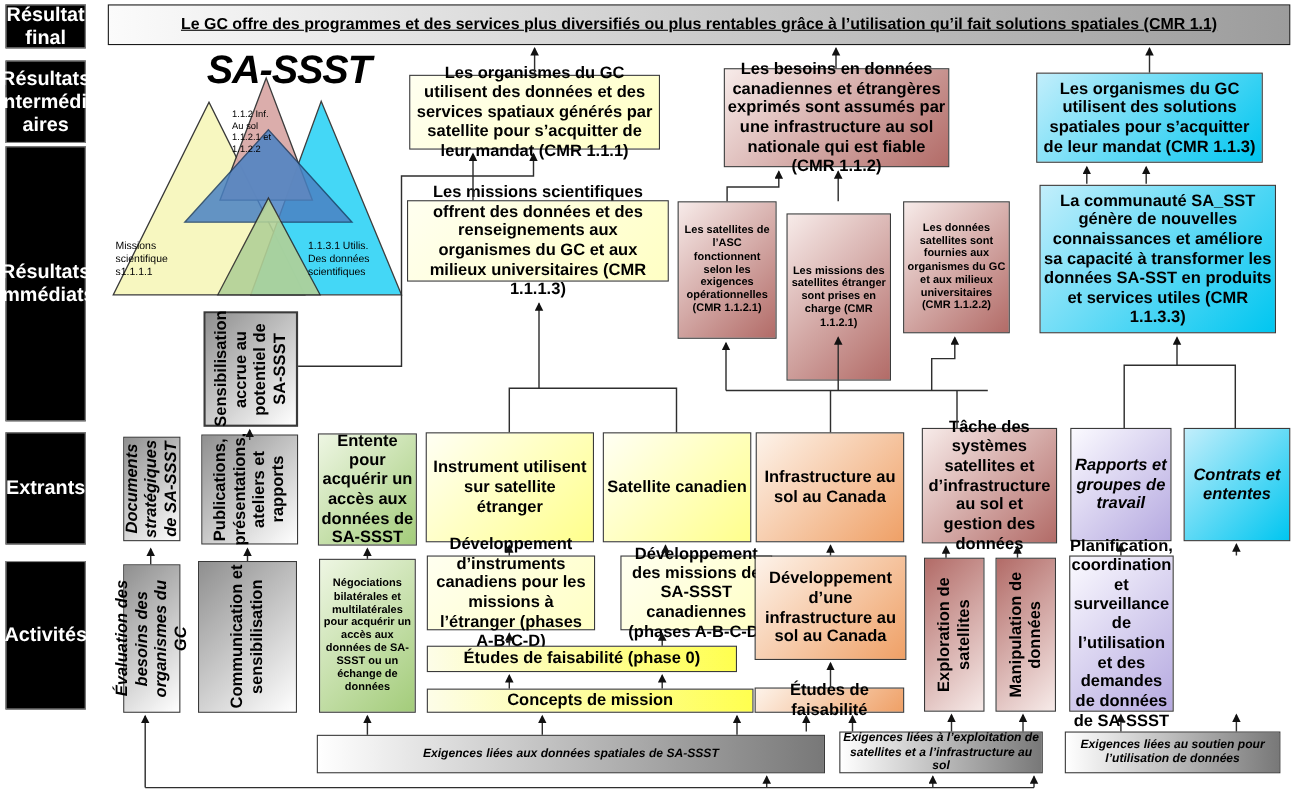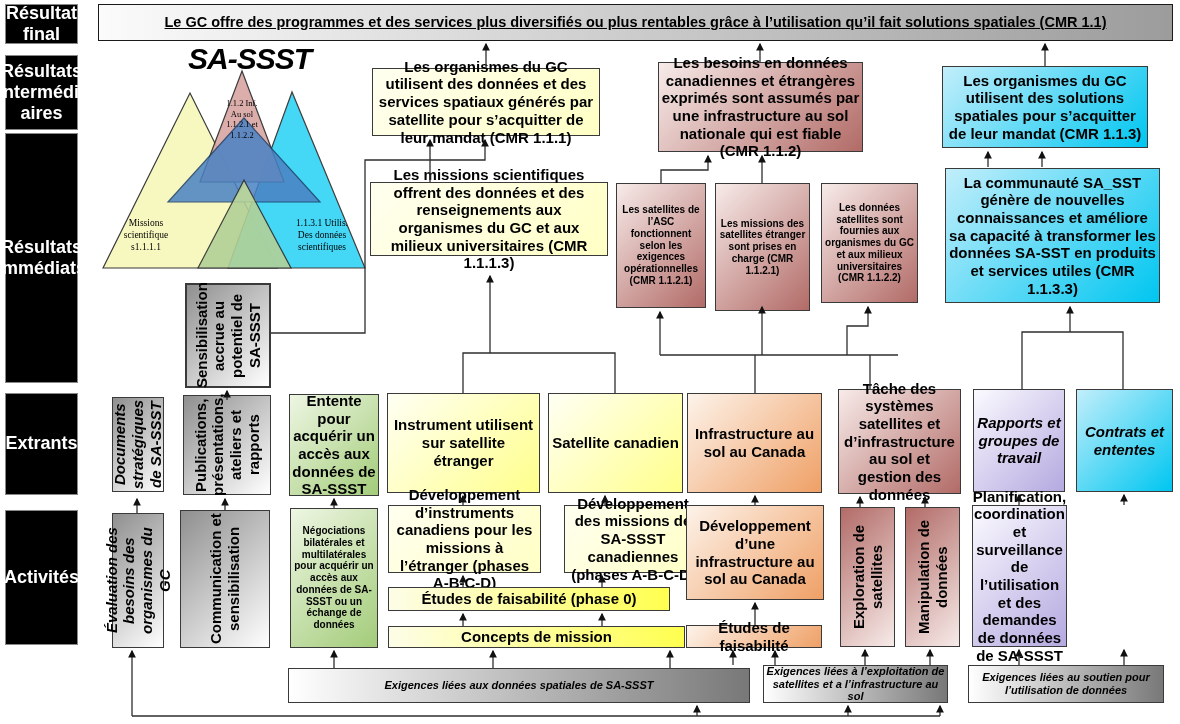"SA-SSST" .venn-title { font-size: 30px -> 36px }
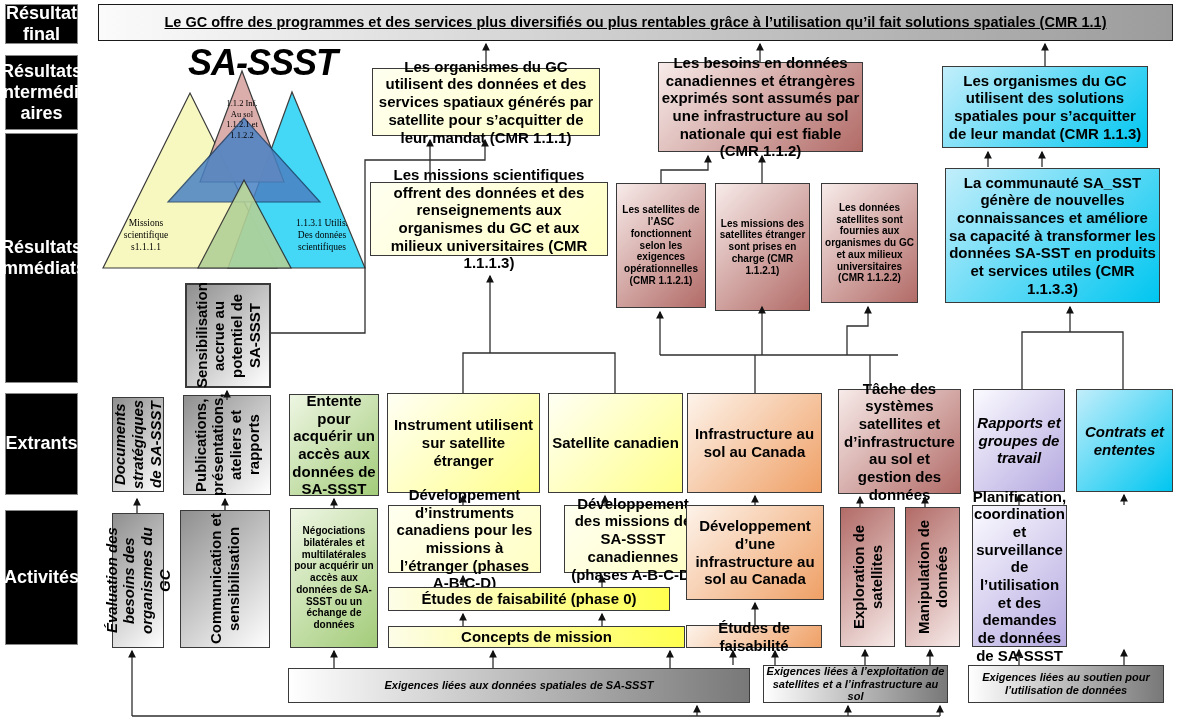"1.1.2 Inf." .venn-label { font-family: Liberation Serif, serif -> none; text-align: center -> left }
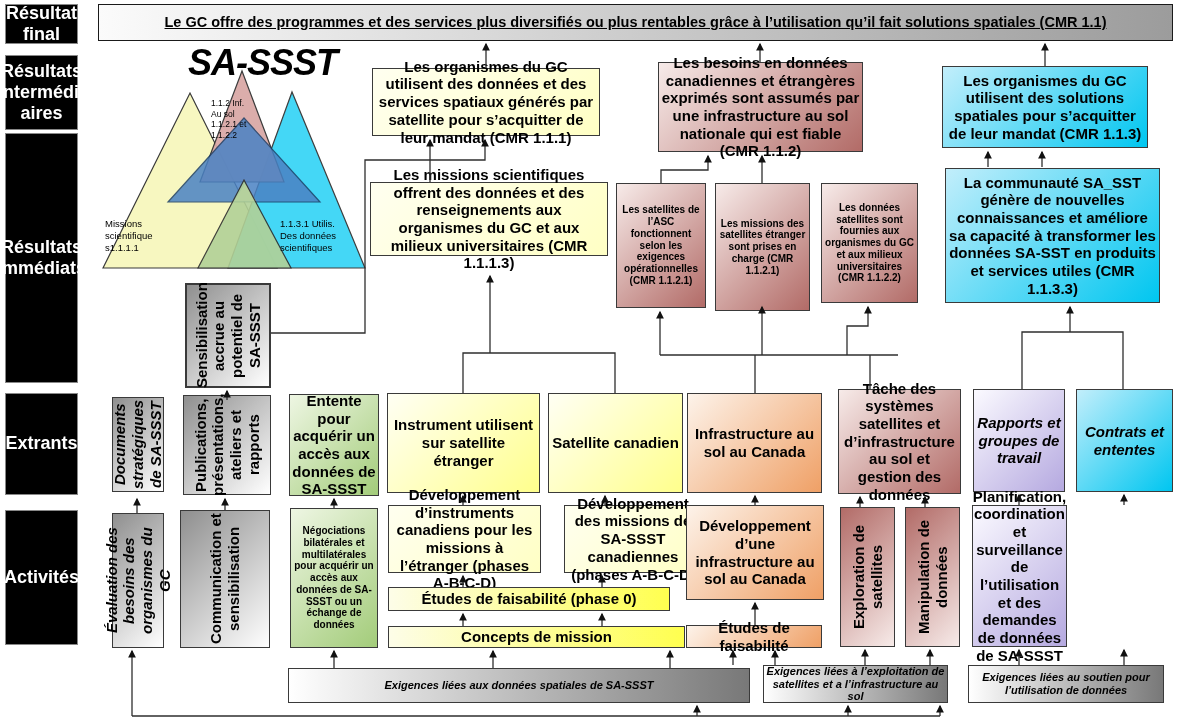"Les missions des satellites étranger" div.box { height: 128px -> 152px; top: 183px -> 194px }
